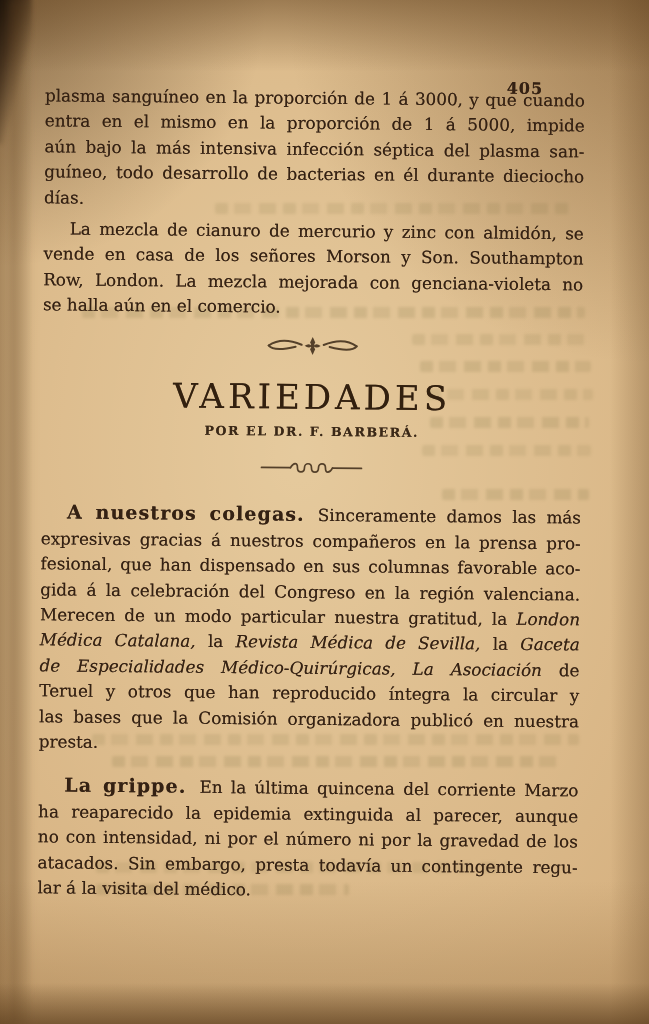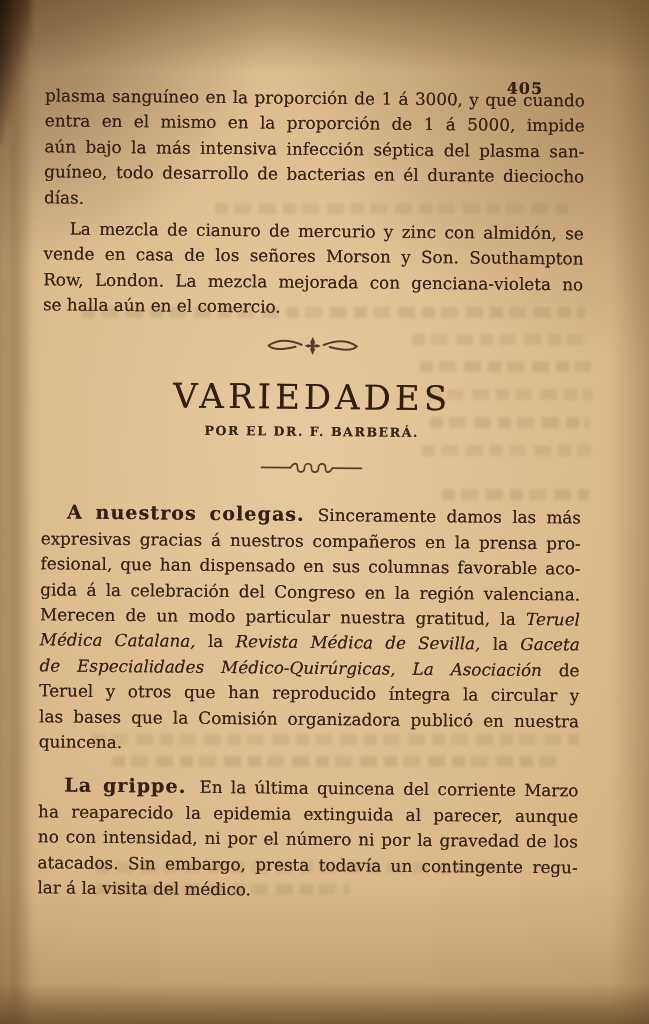"Teruel" span.i { text: Teruel -> London }
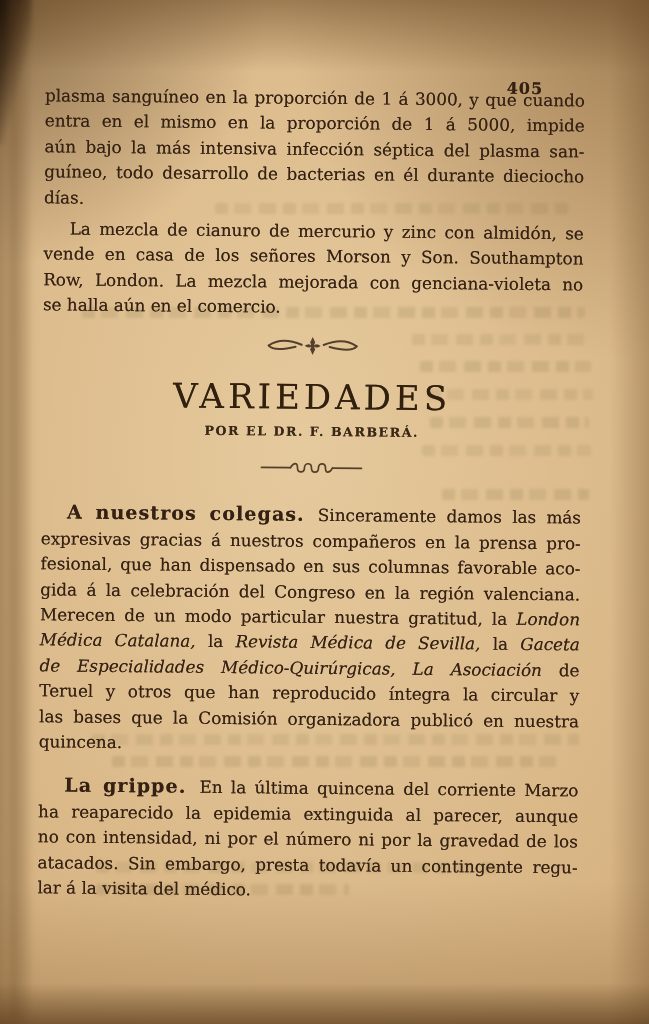"quincena." span { text: quincena -> presta }
